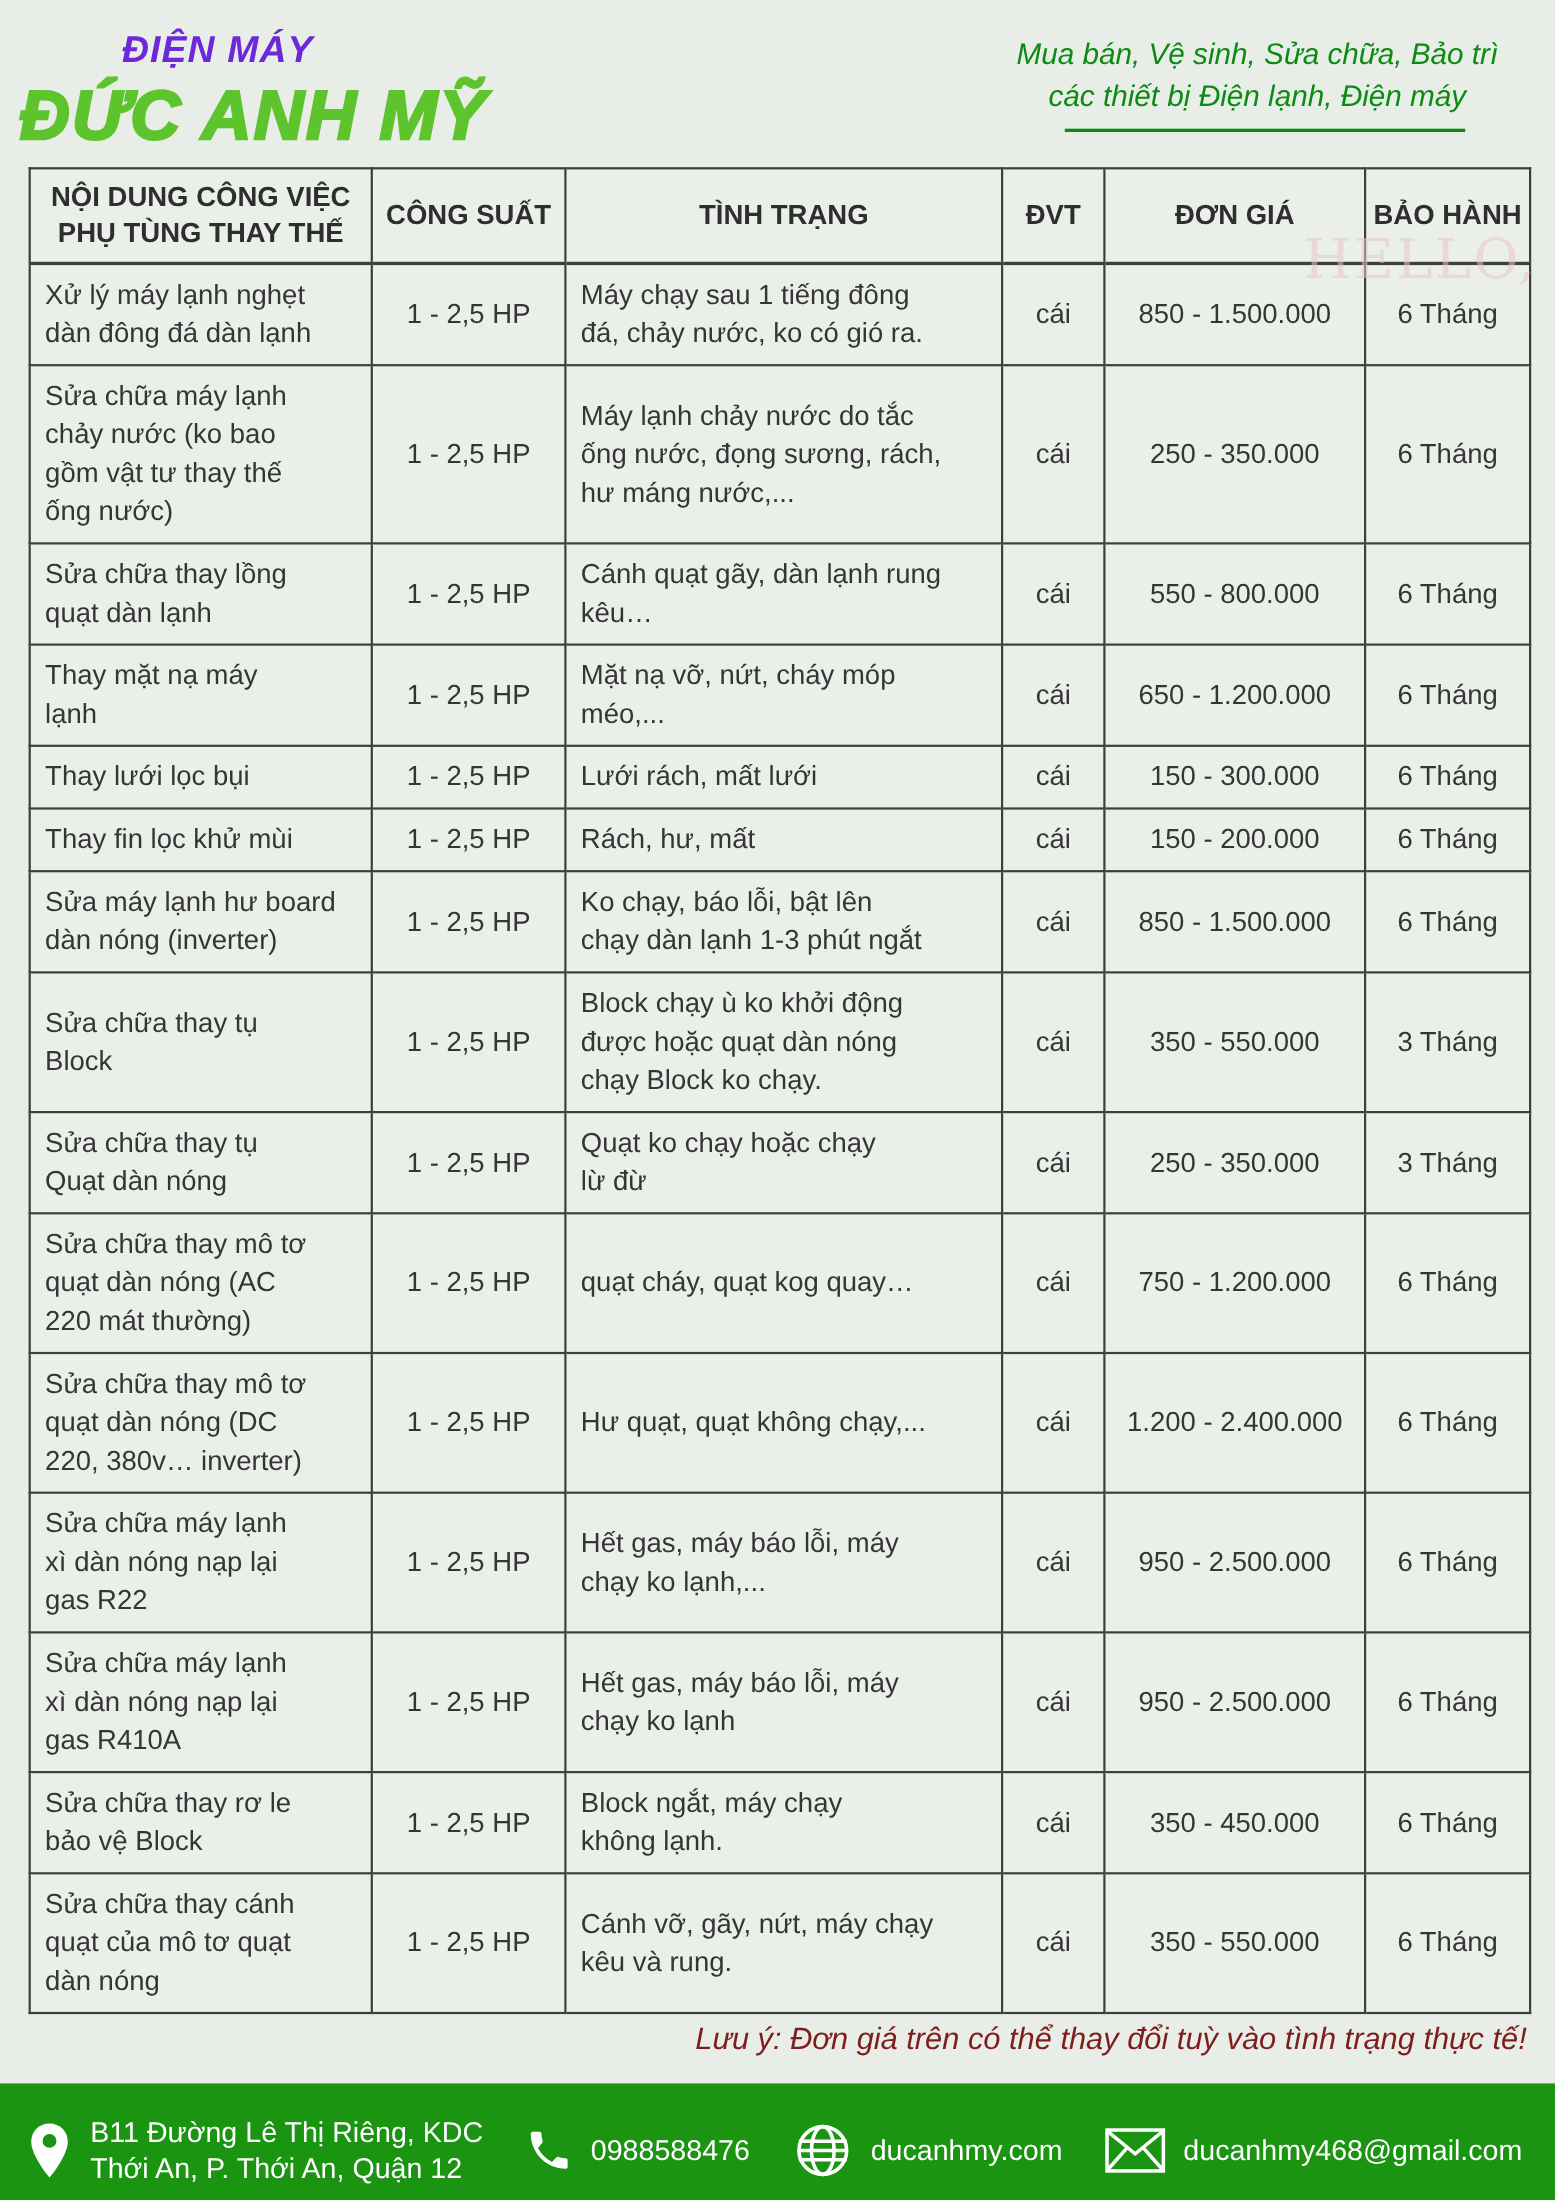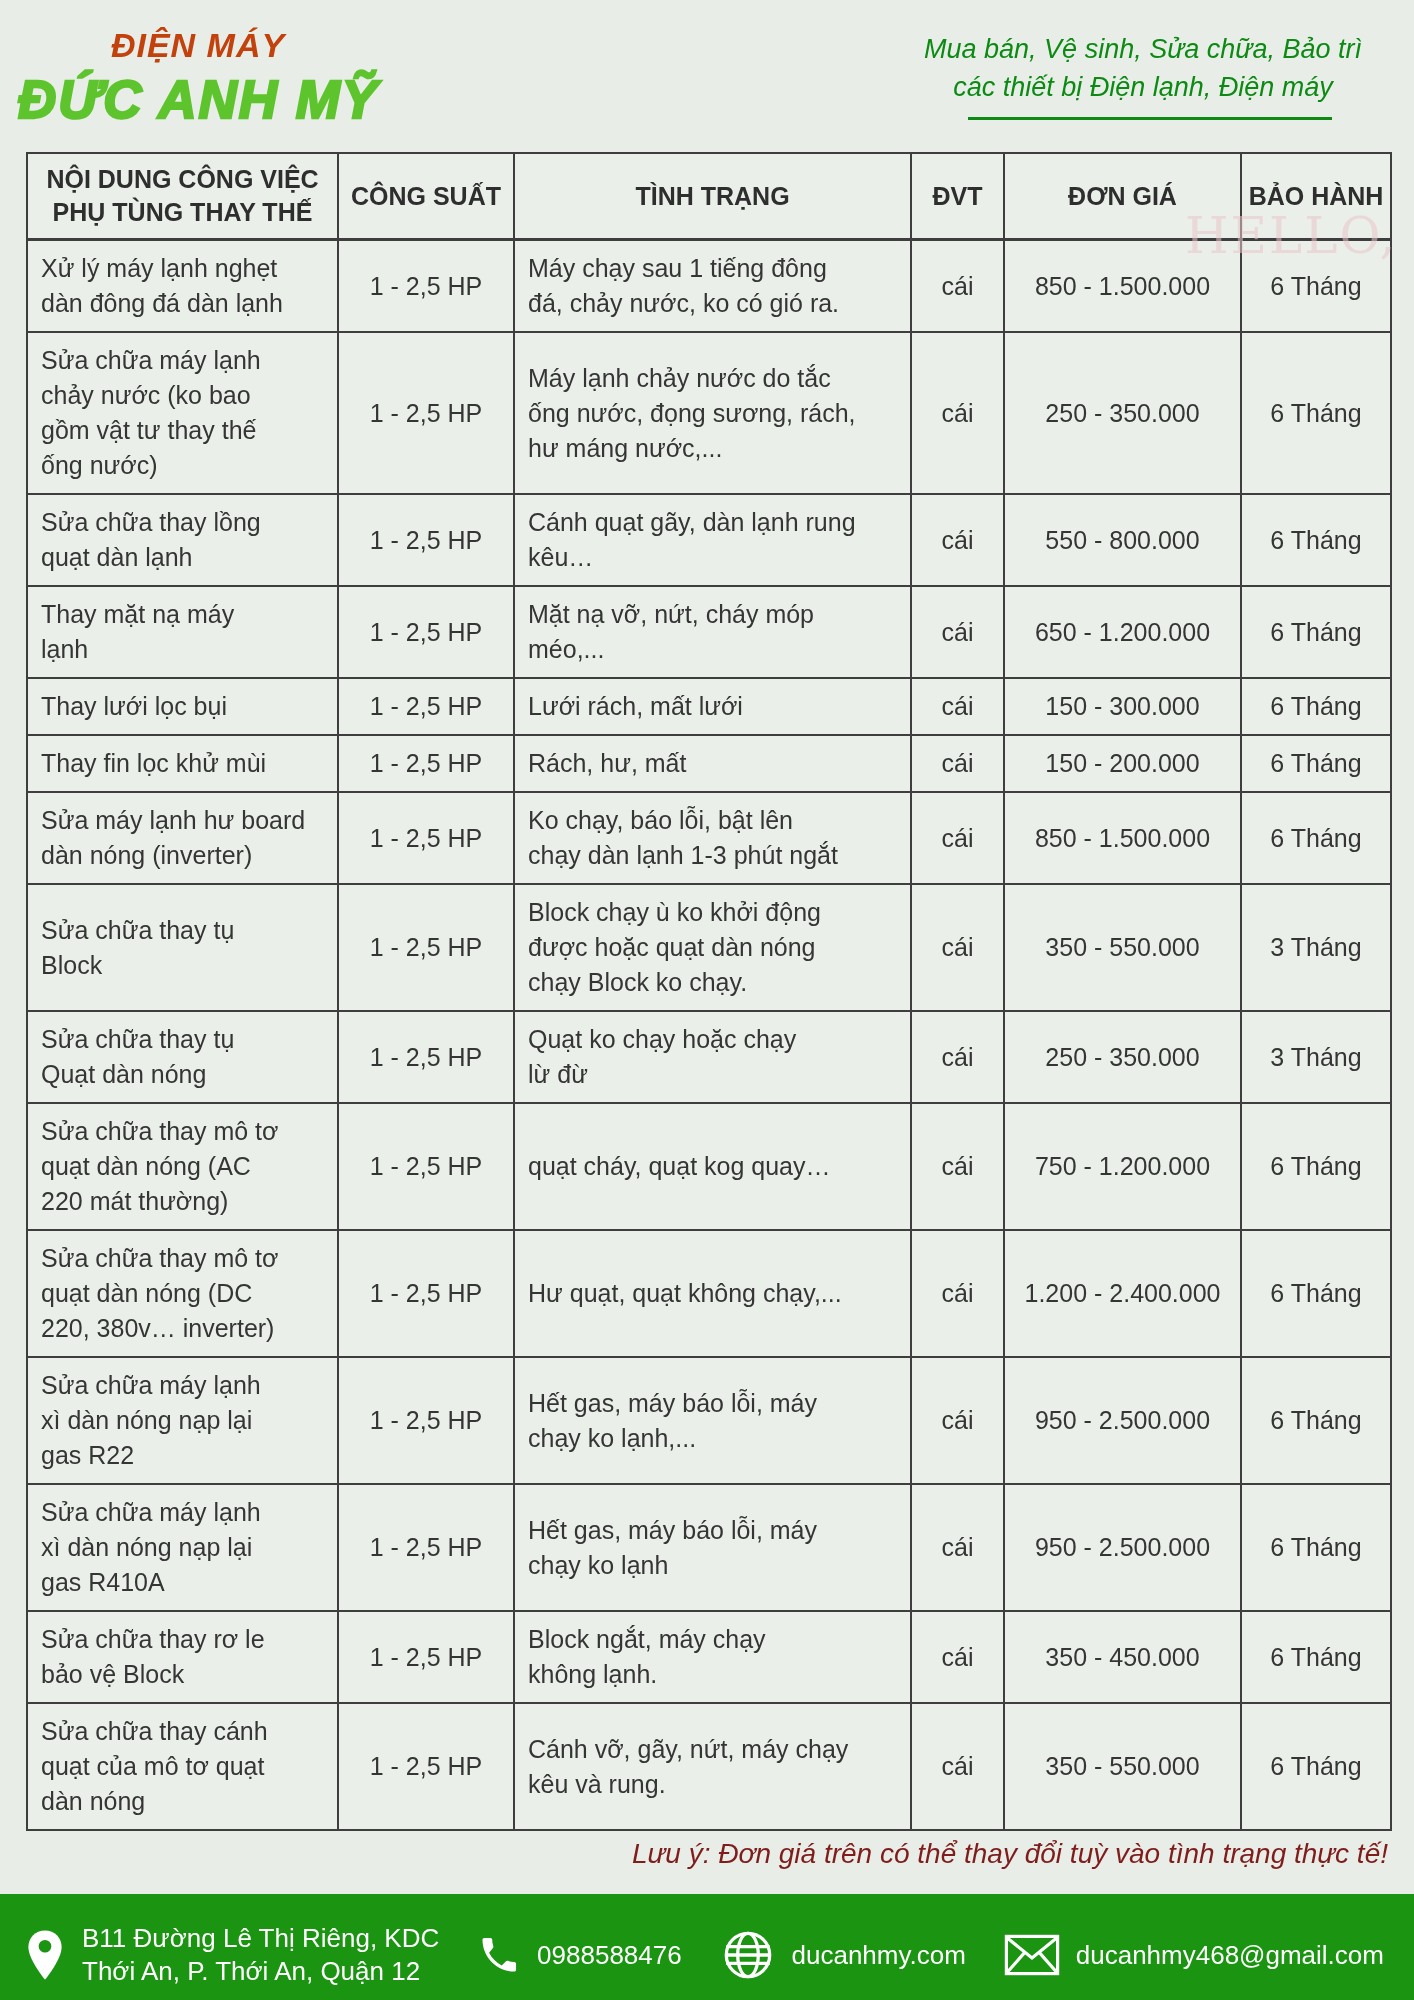"ĐIỆN MÁY" .logo-top { color: #c2410c -> #6d28d9 }
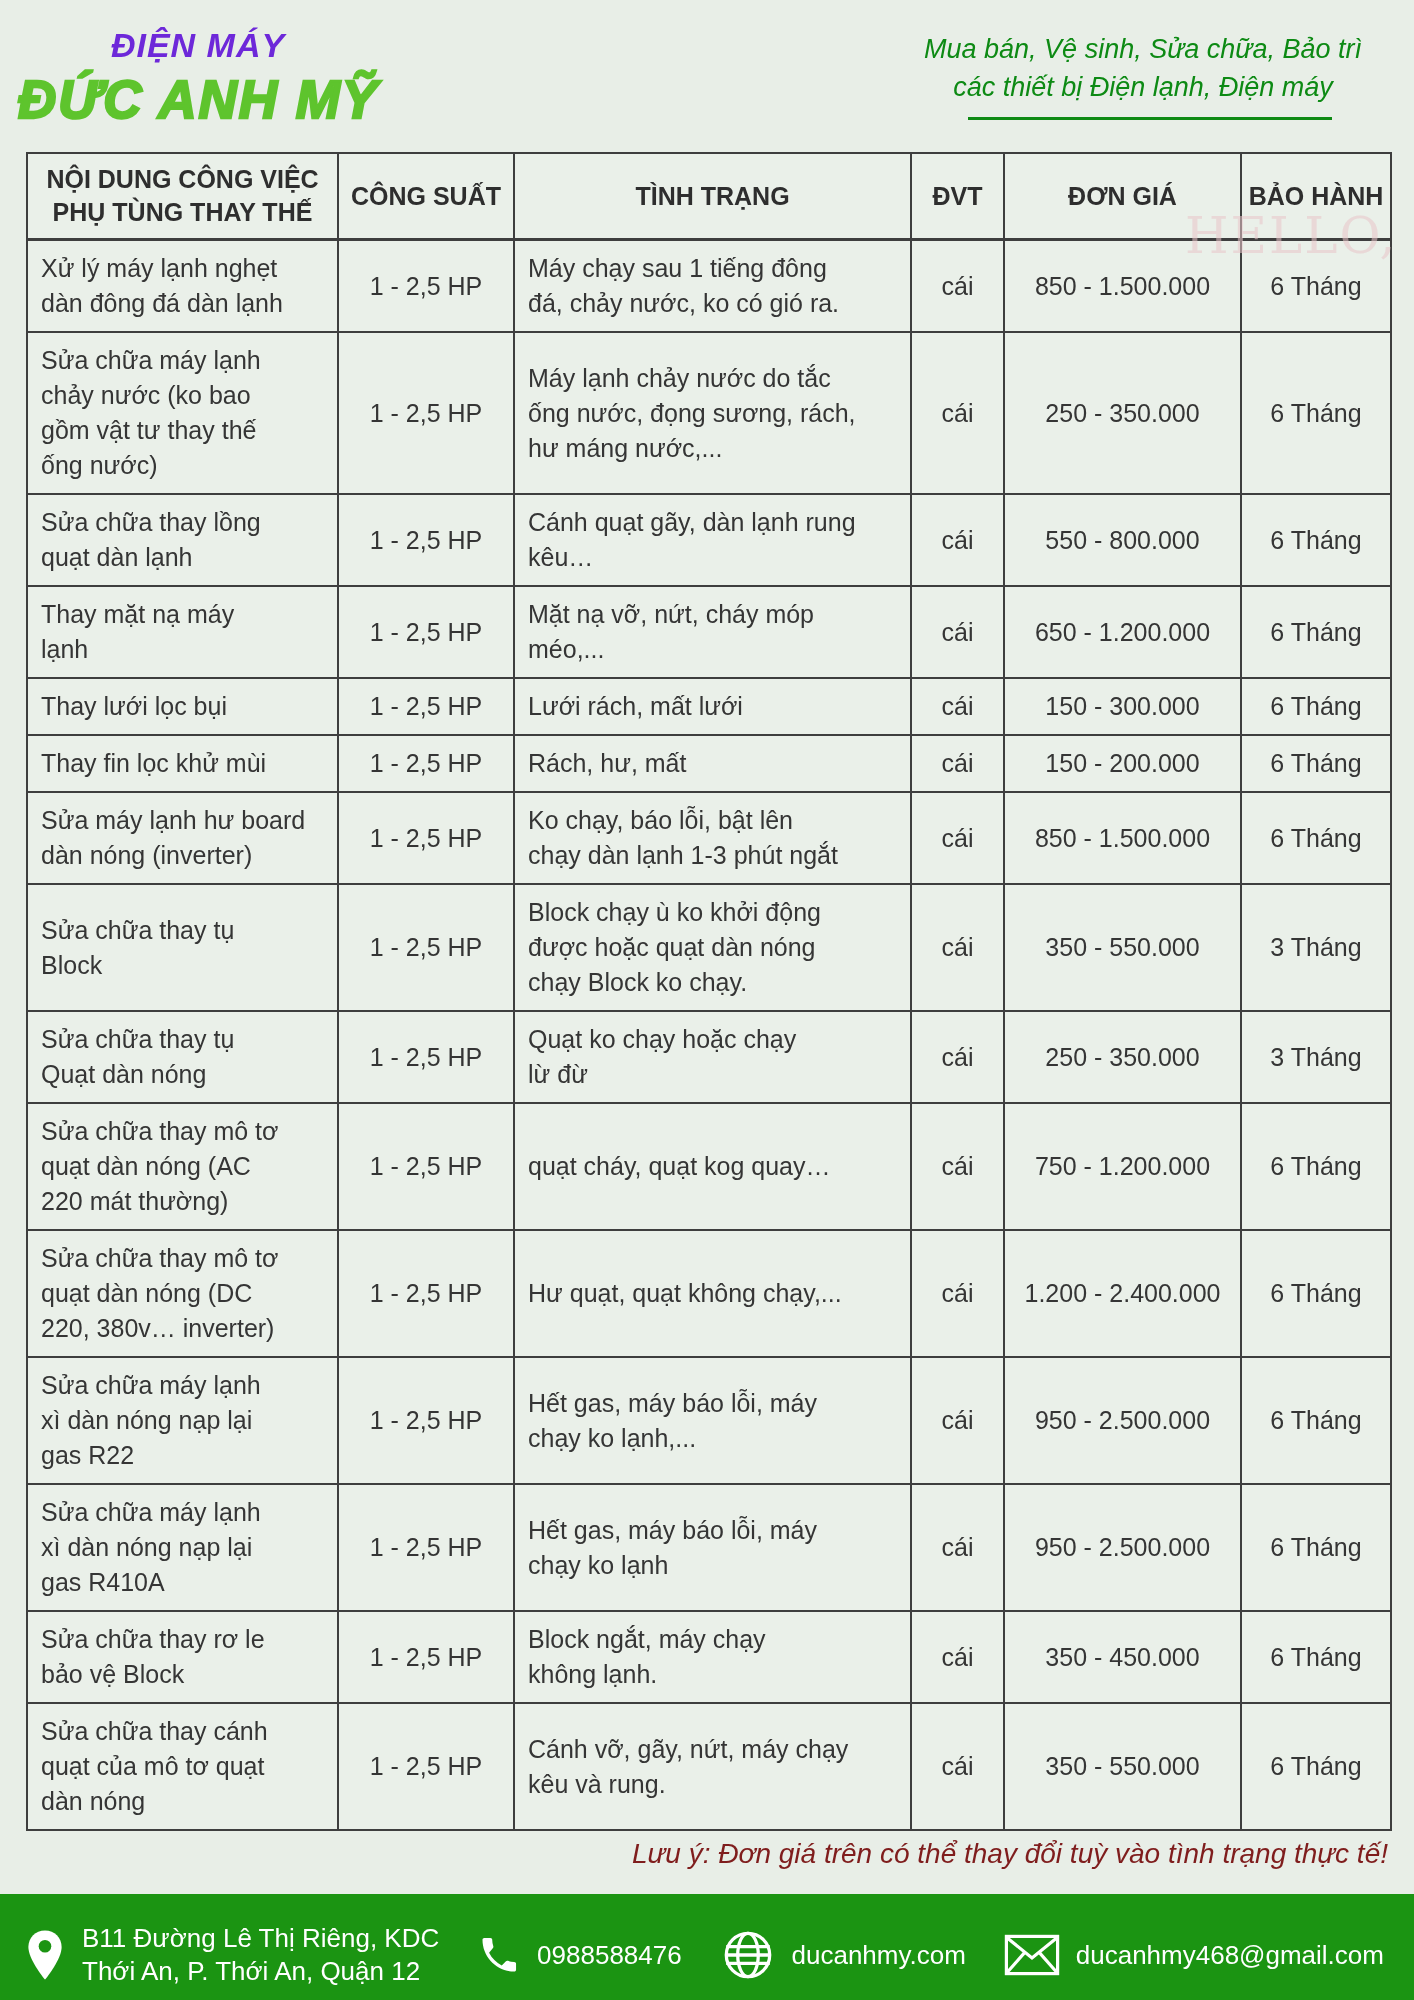"ĐỨC ANH MỸ" .logo-main { font-size: 53px -> 63px }
